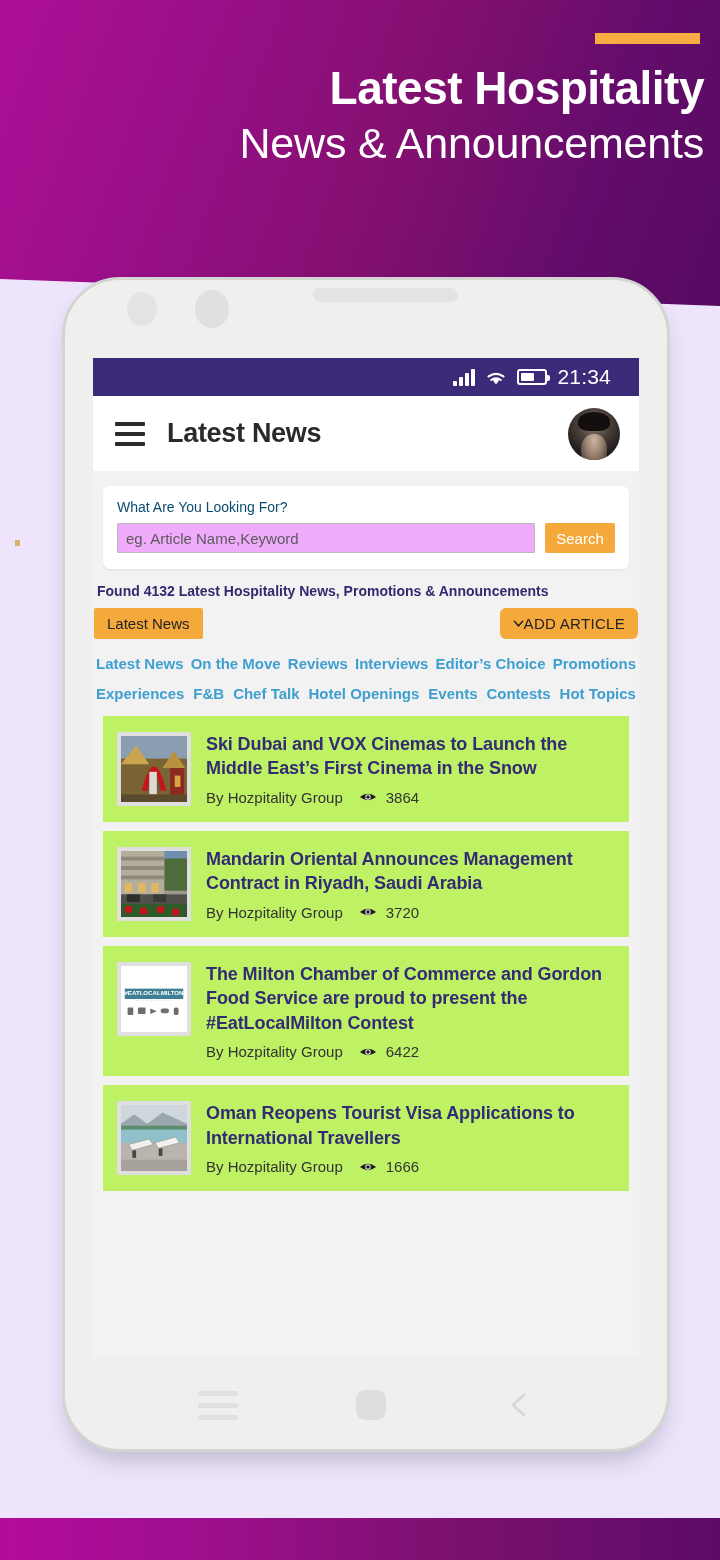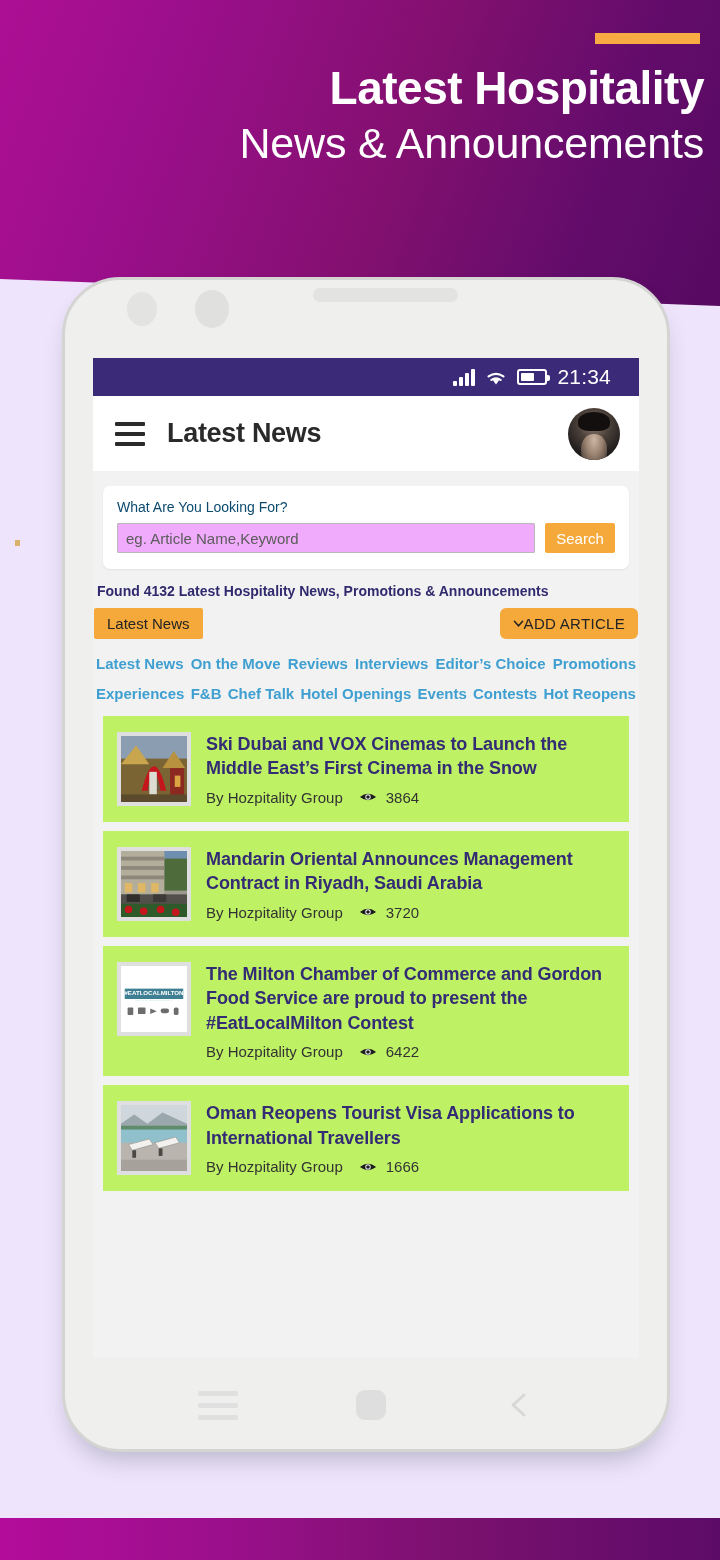"Hot Reopens" span.cat { text: Reopens -> Topics }
